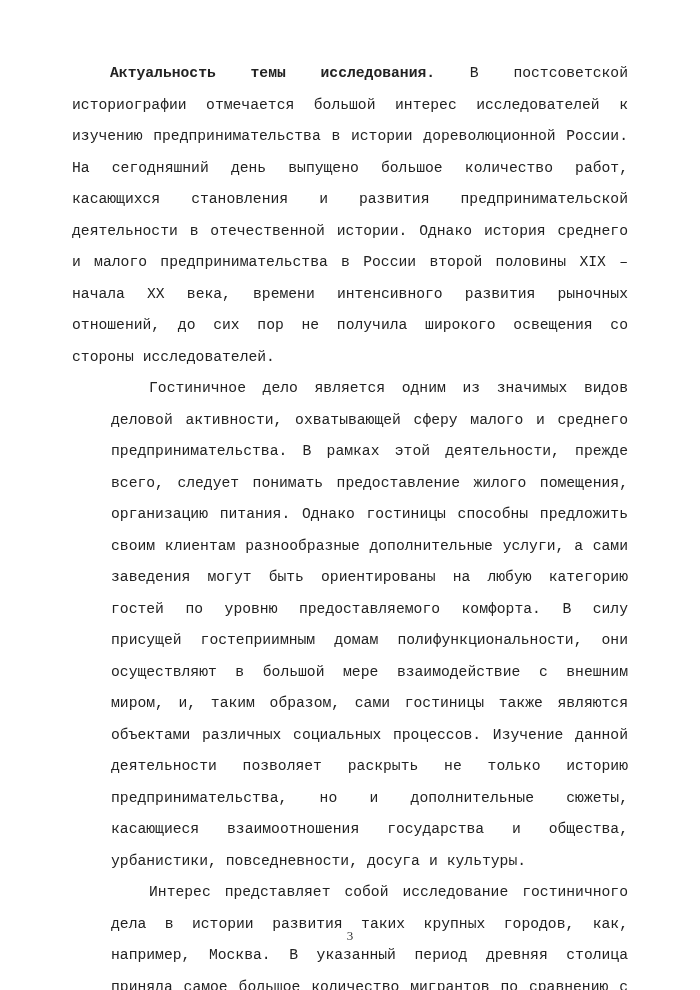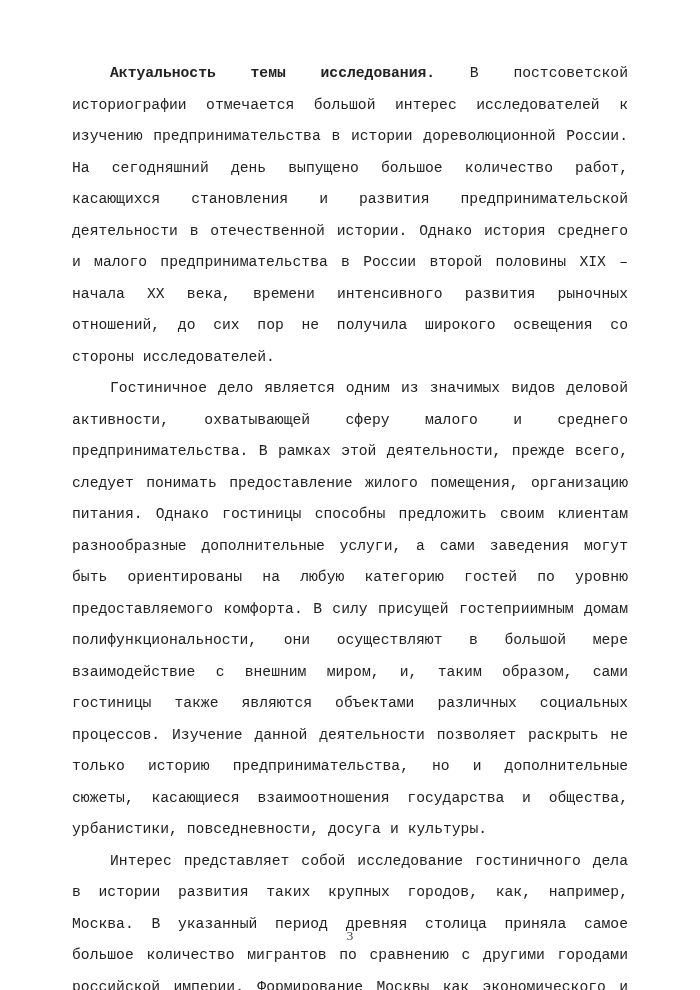"Гостиничное дело является одним из" p.para + p.para { margin-left: none -> 39px }
